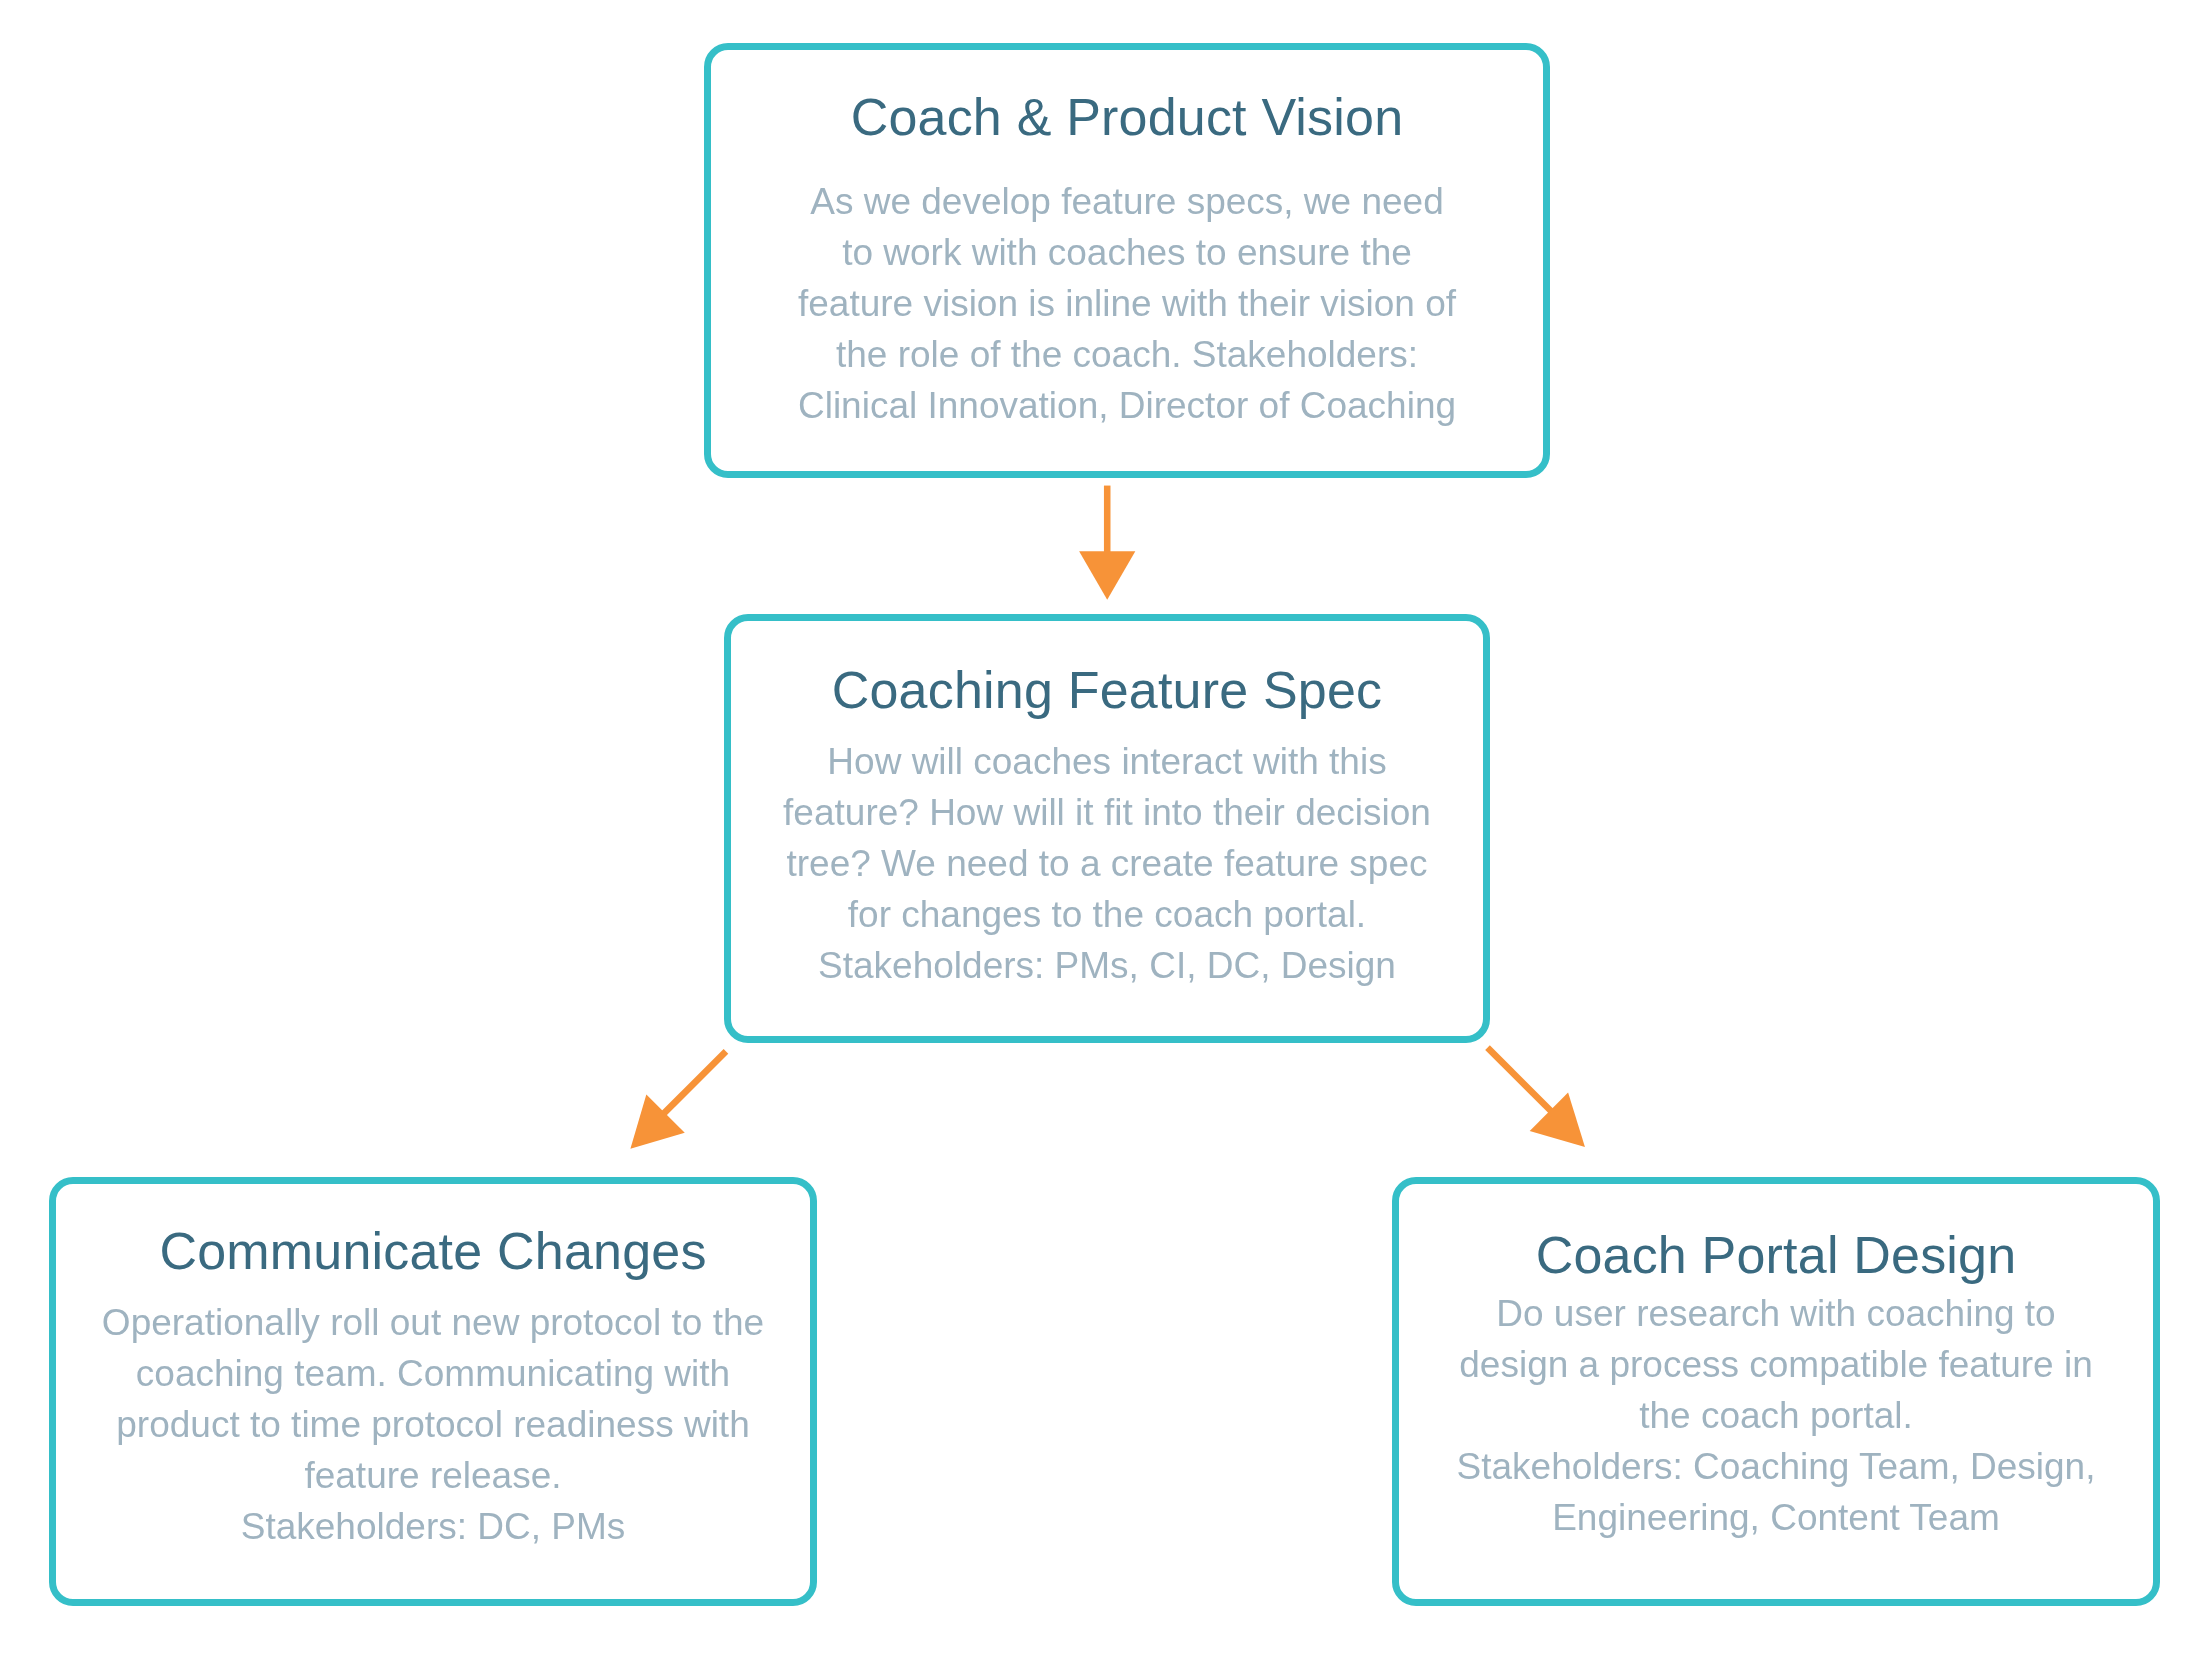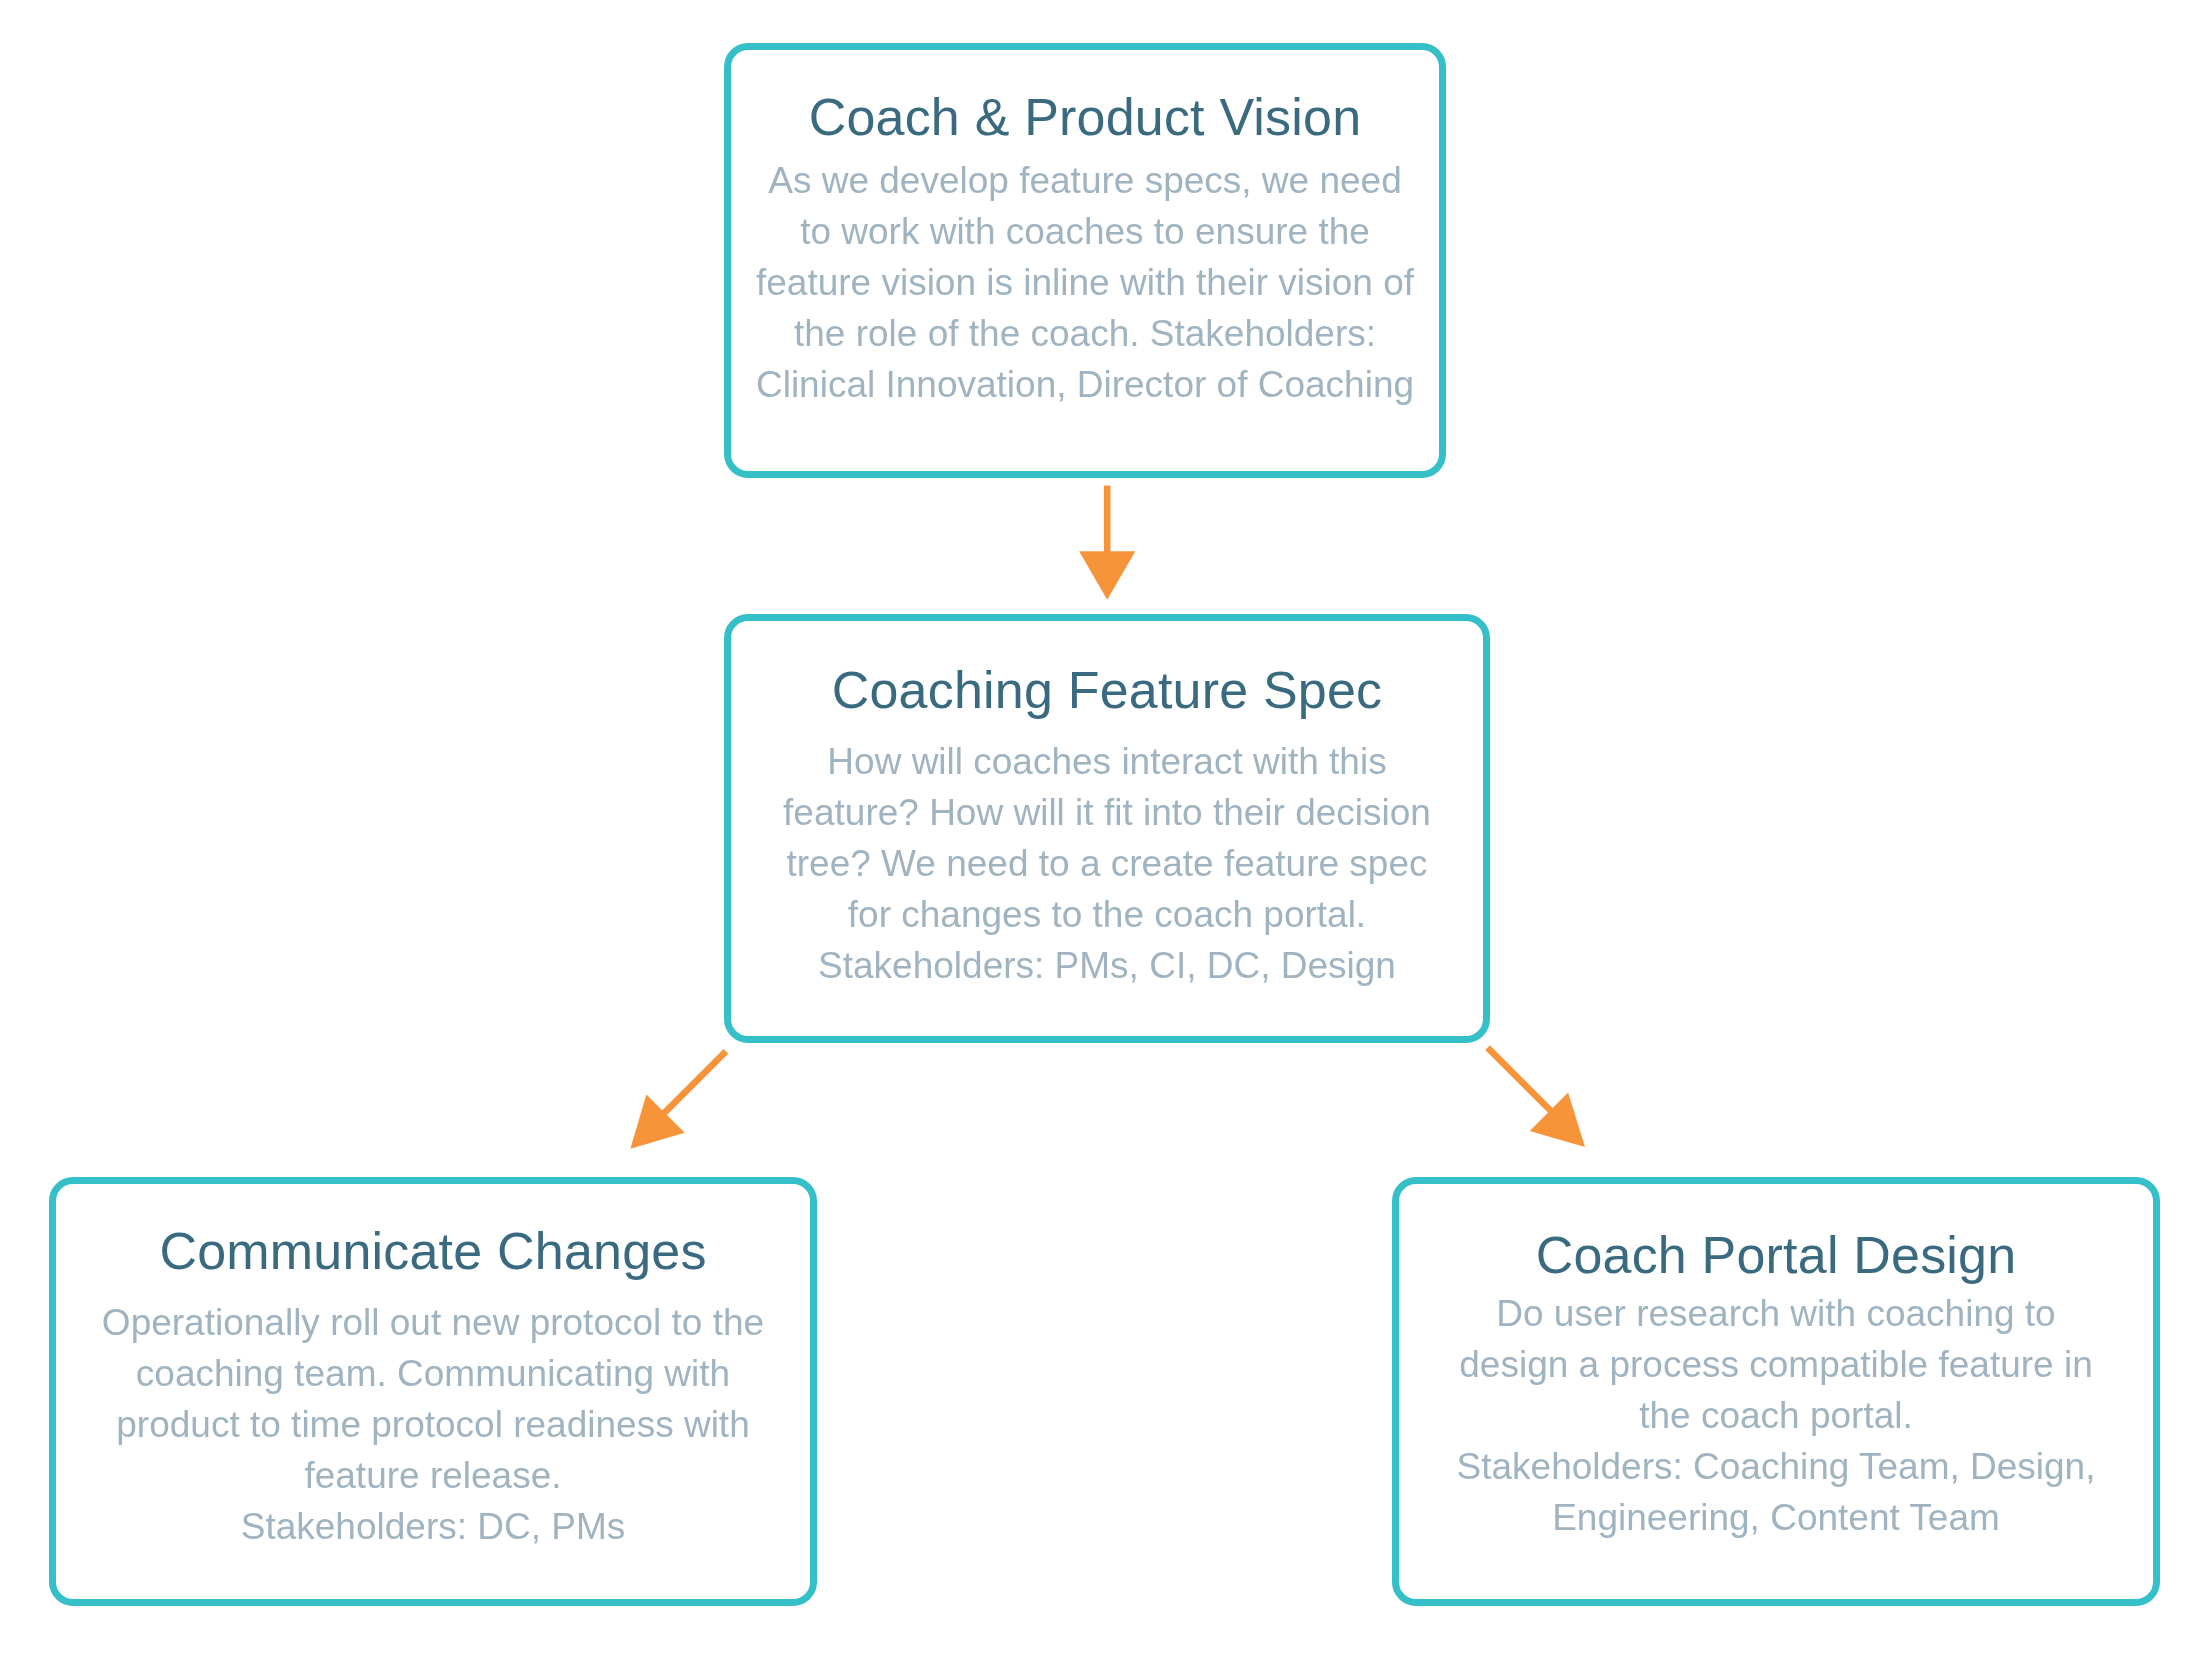"Coach & Product Vision" #node-vision { left: 724px -> 704px; width: 722px -> 846px }
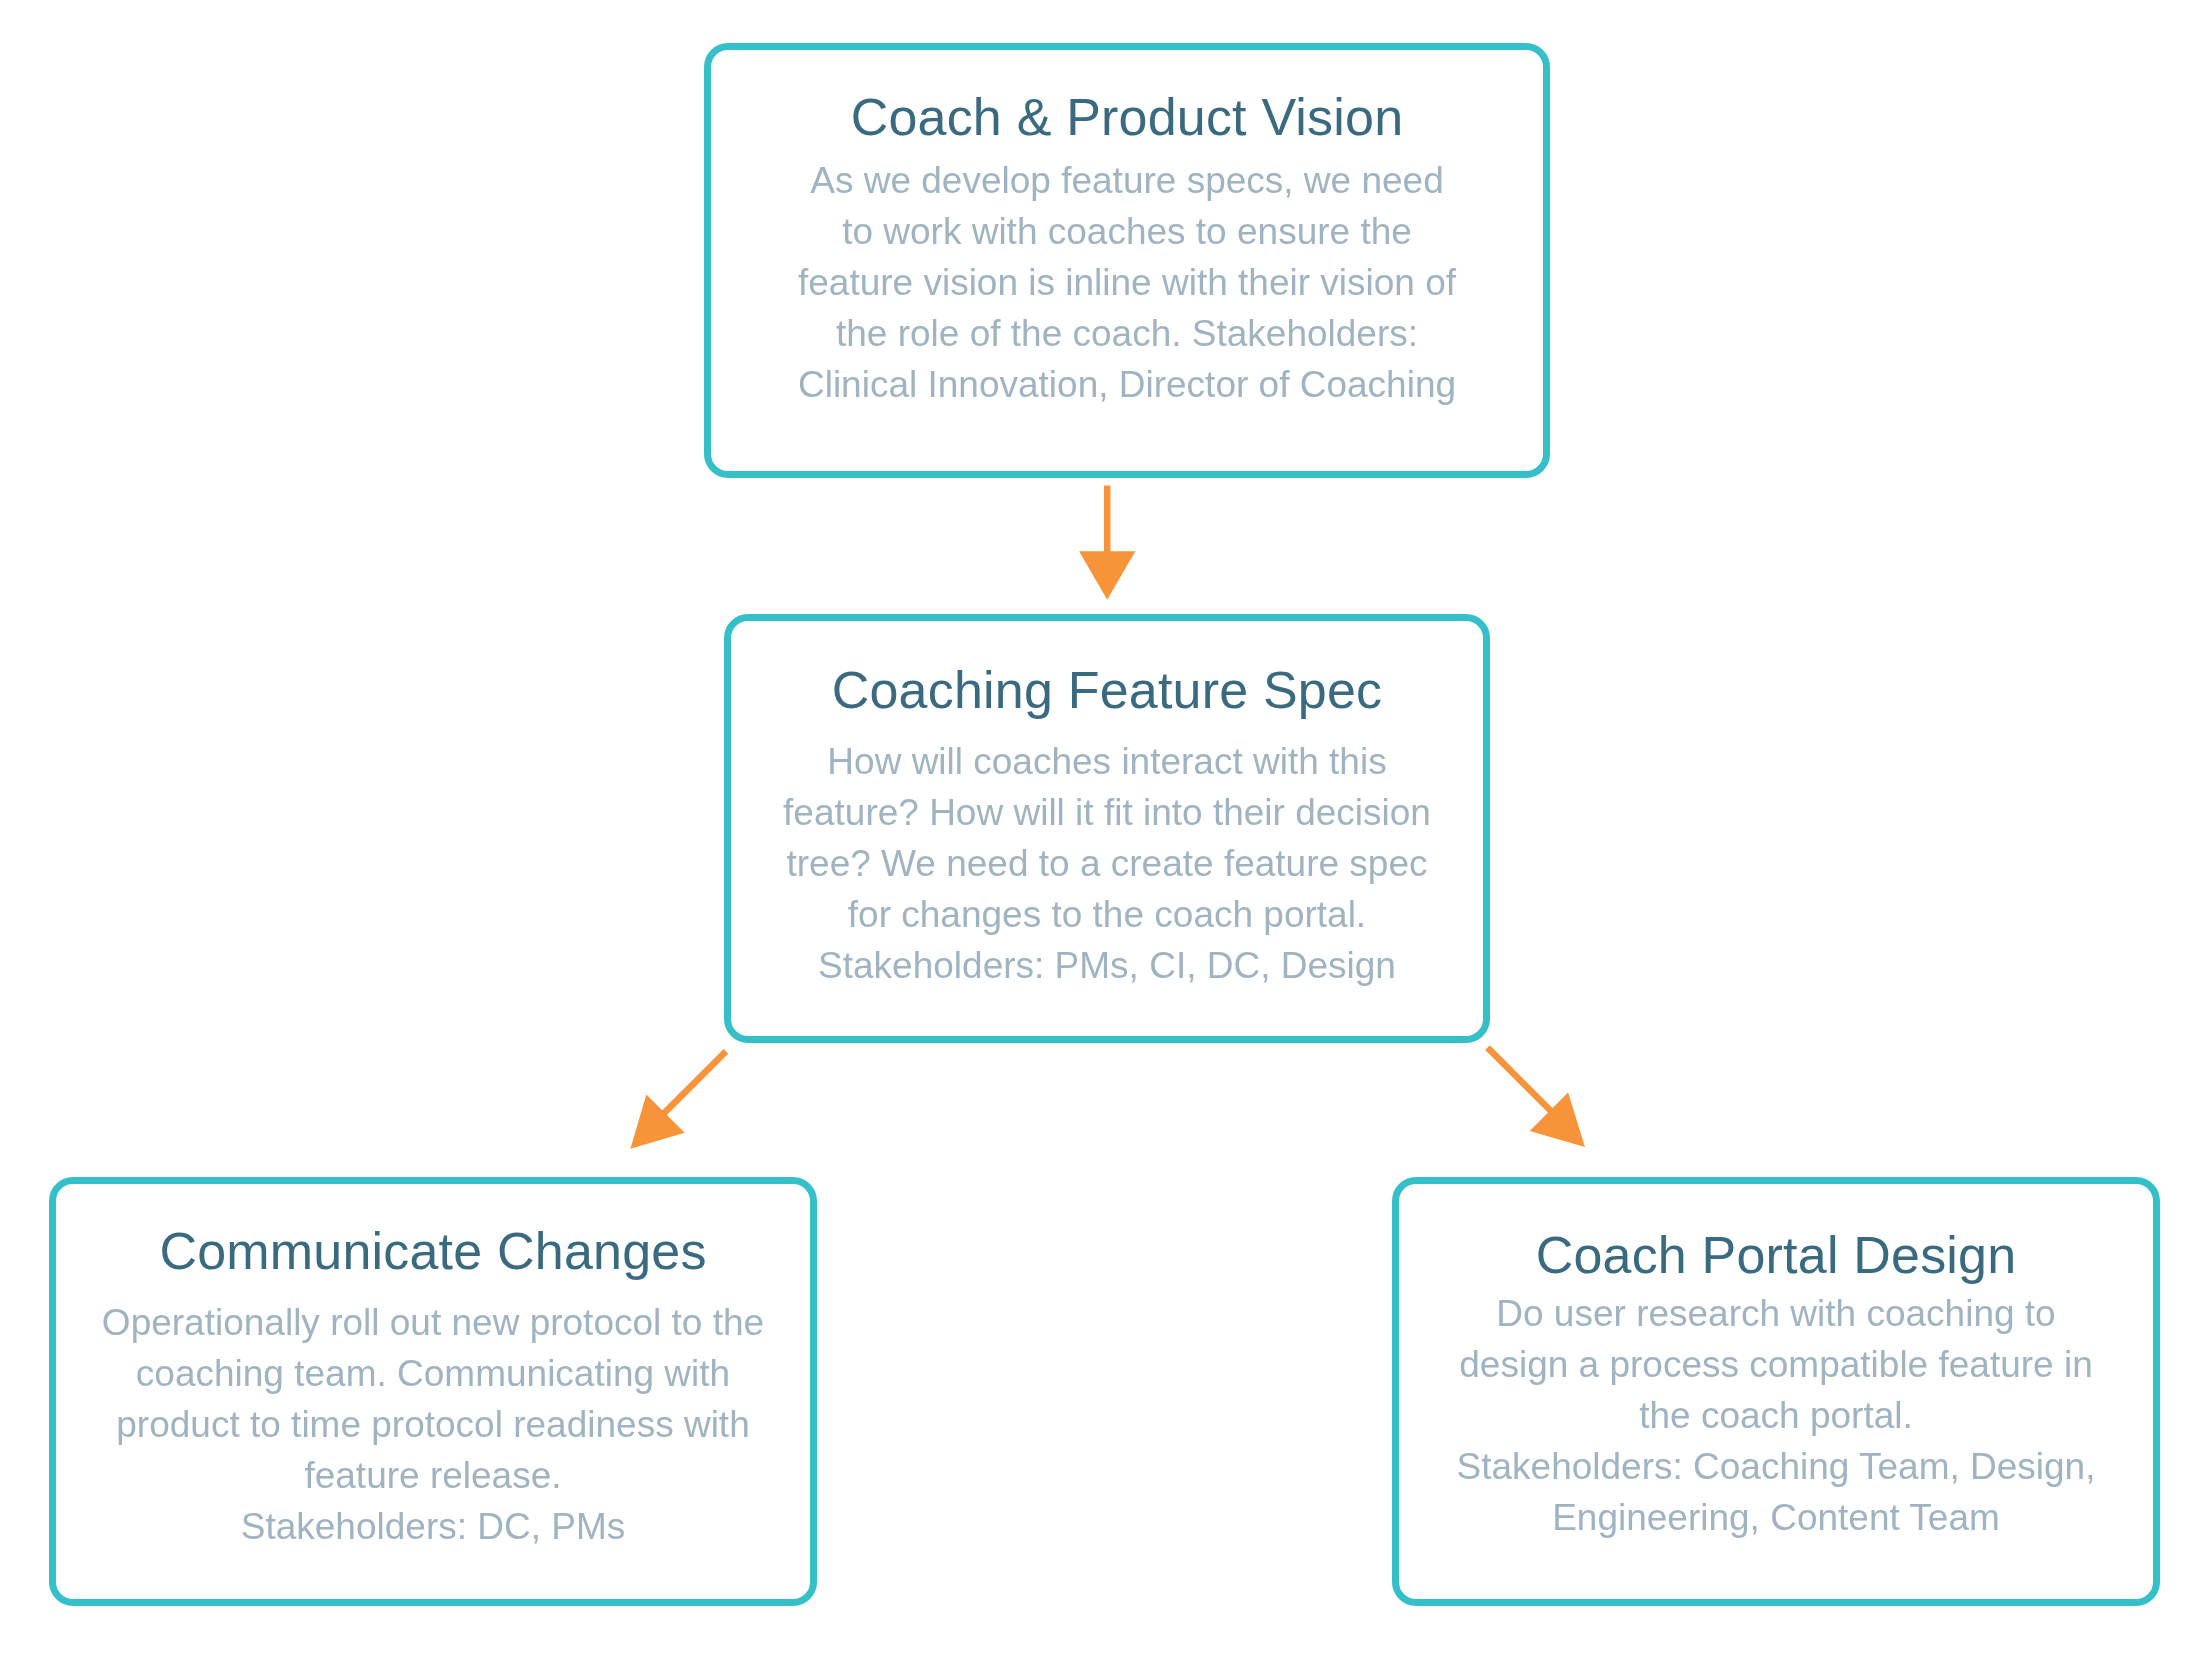"As we develop feature specs," #node-vision .node-body { margin-top: 9px -> 30px }
